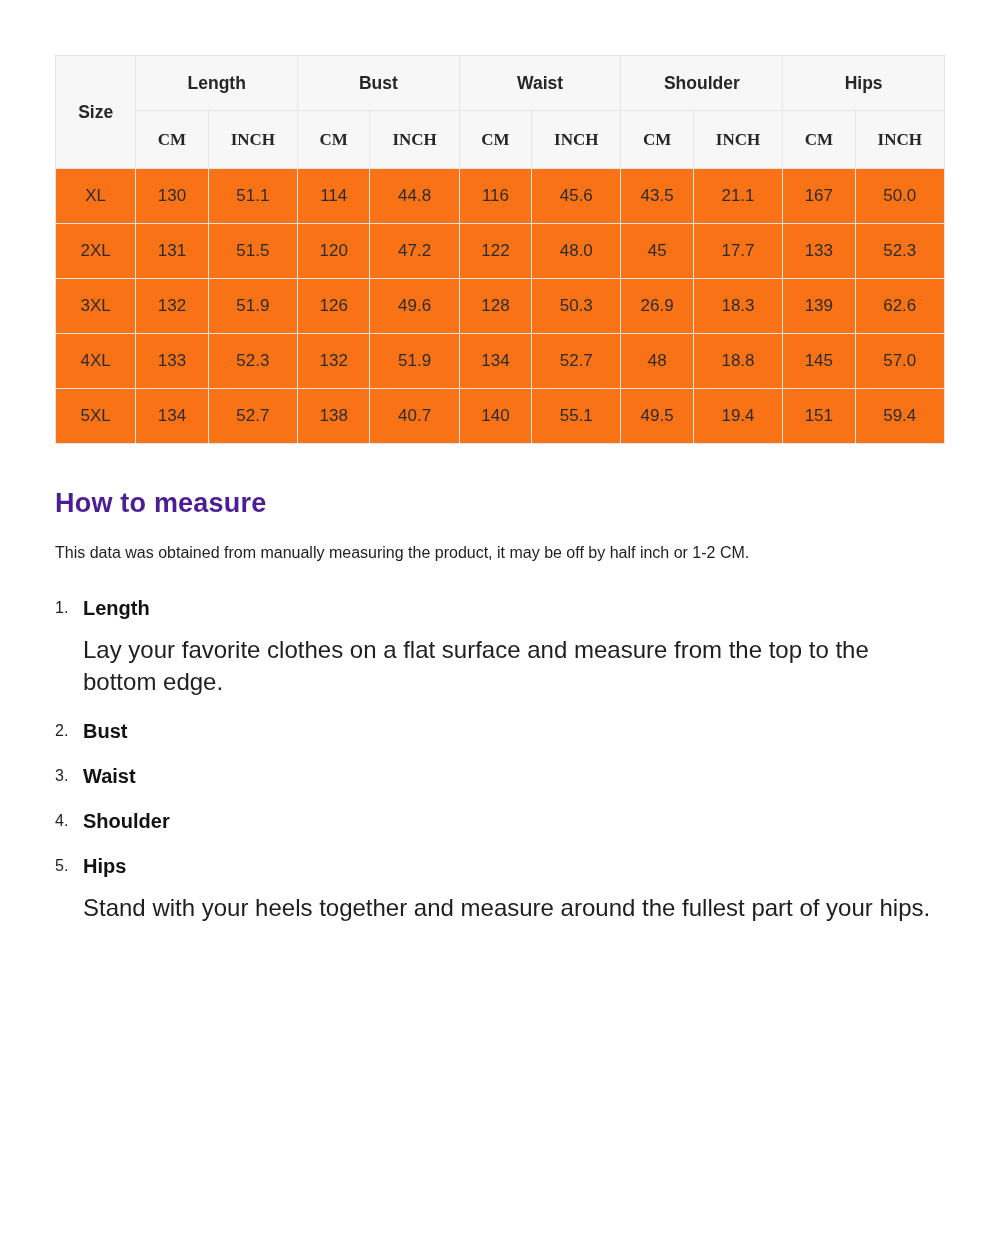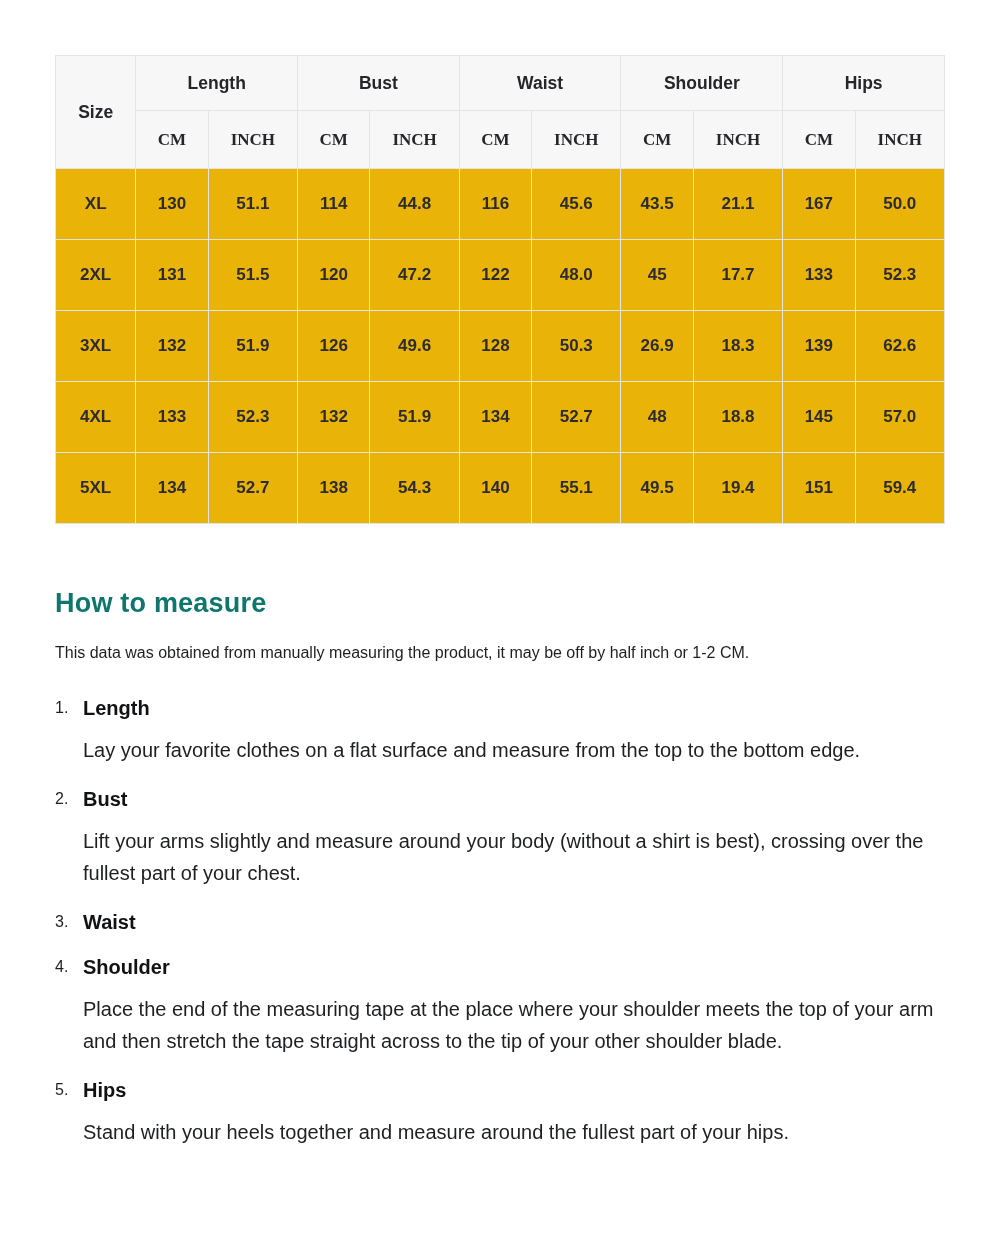"XL" .size-table tbody td { background: #eab308 -> #f97316; font-weight: bold -> none; height: 71px -> 55px }
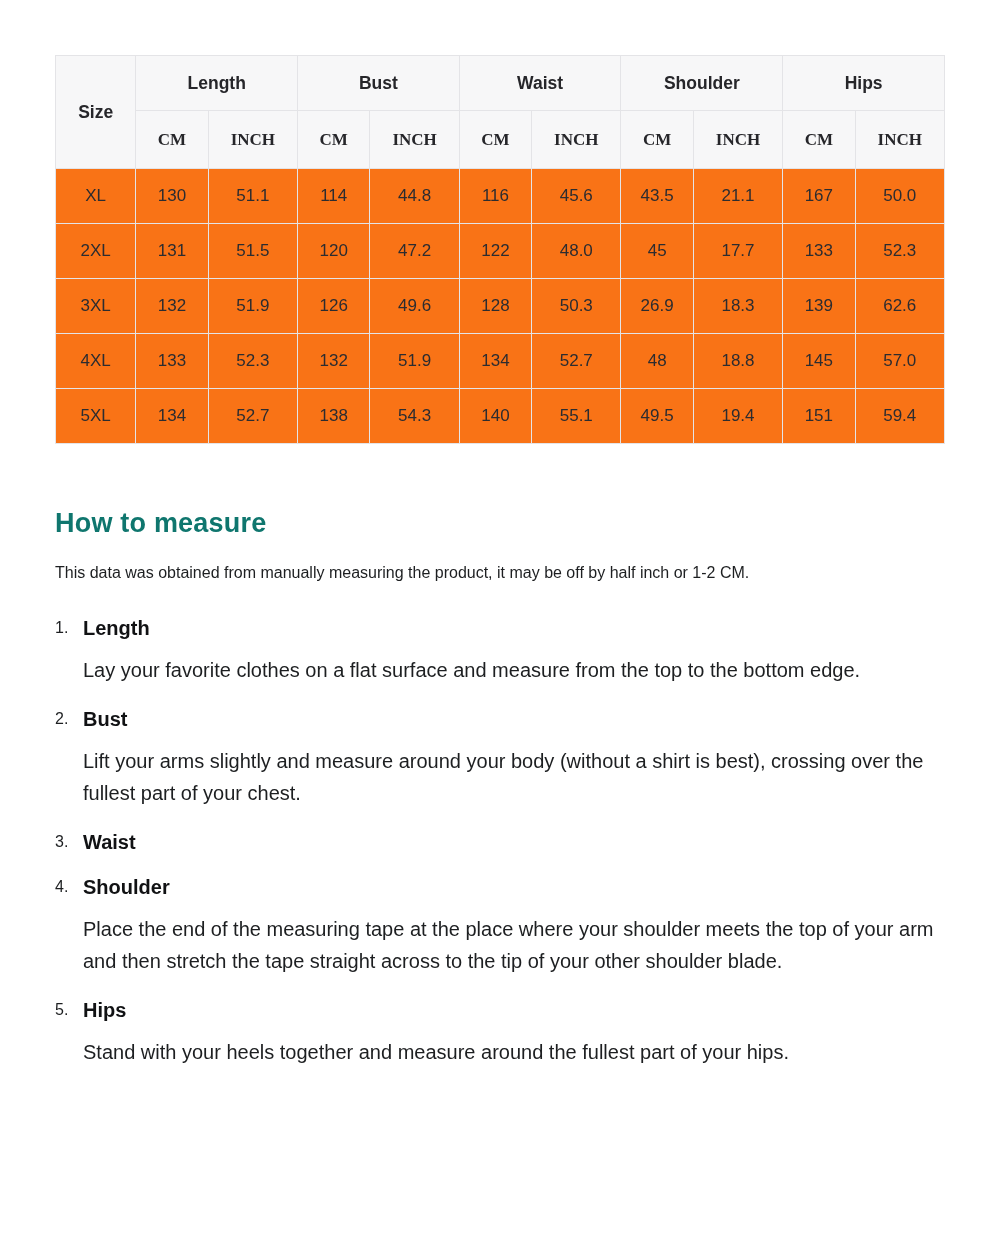"54.3" td { text: 54.3 -> 40.7 }
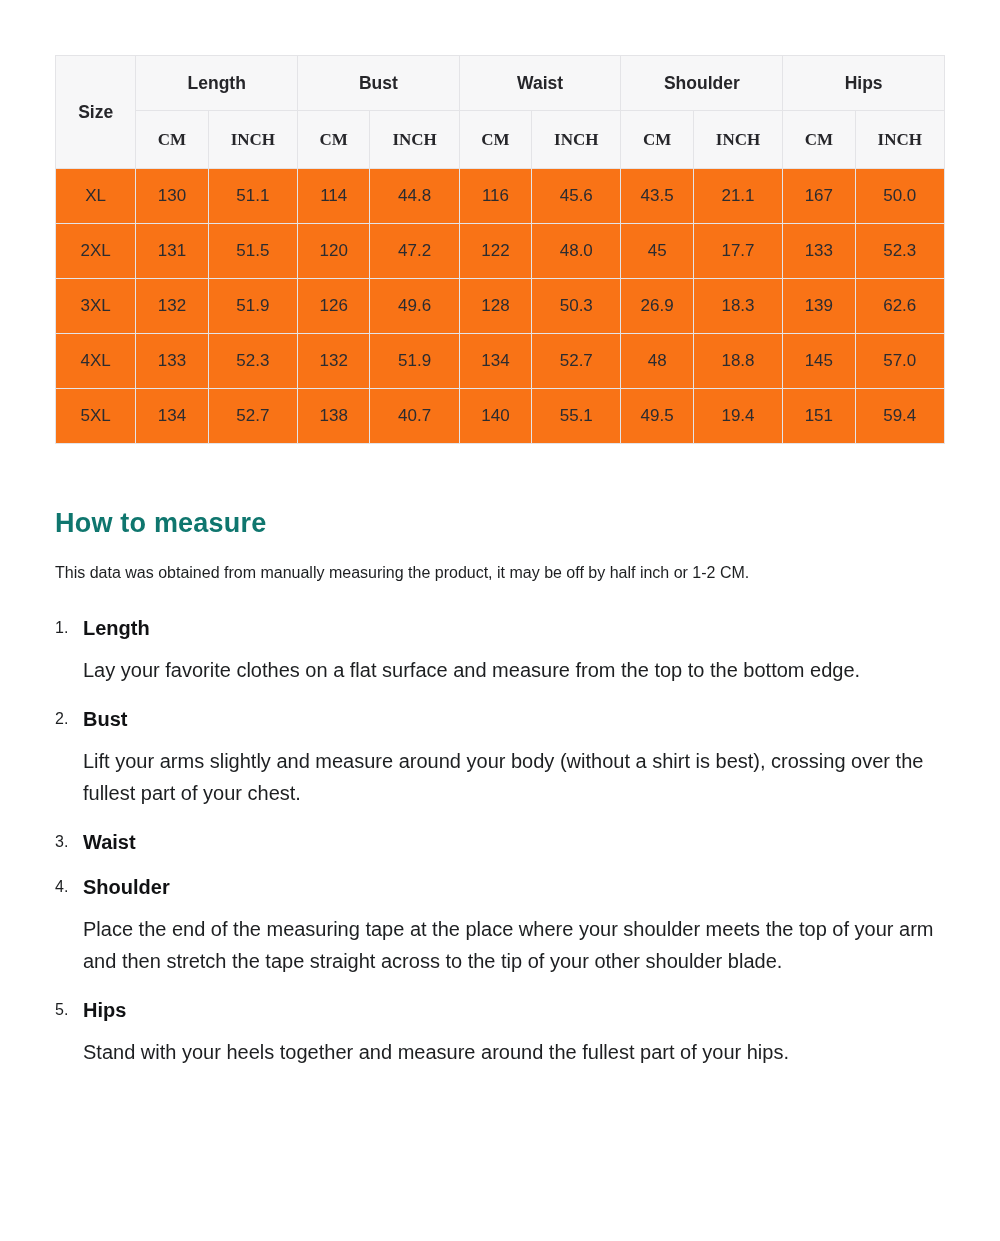"How to measure" .htm-title { color: #0f766e -> #4c1d95; margin-top: 64px -> 44px }
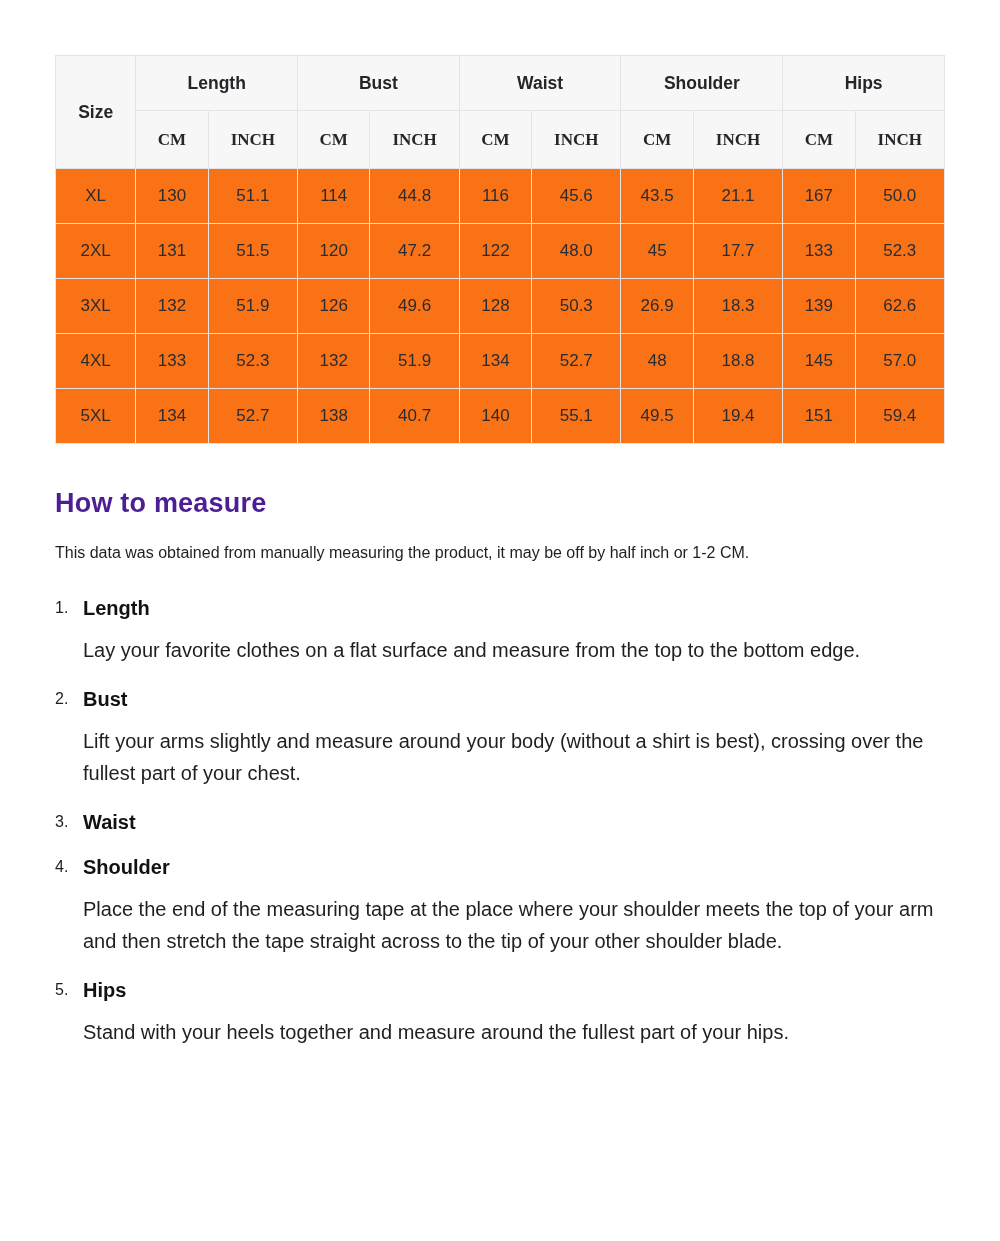"Lay your favorite clothes on" .htm-desc { font-size: 20px -> 24px }
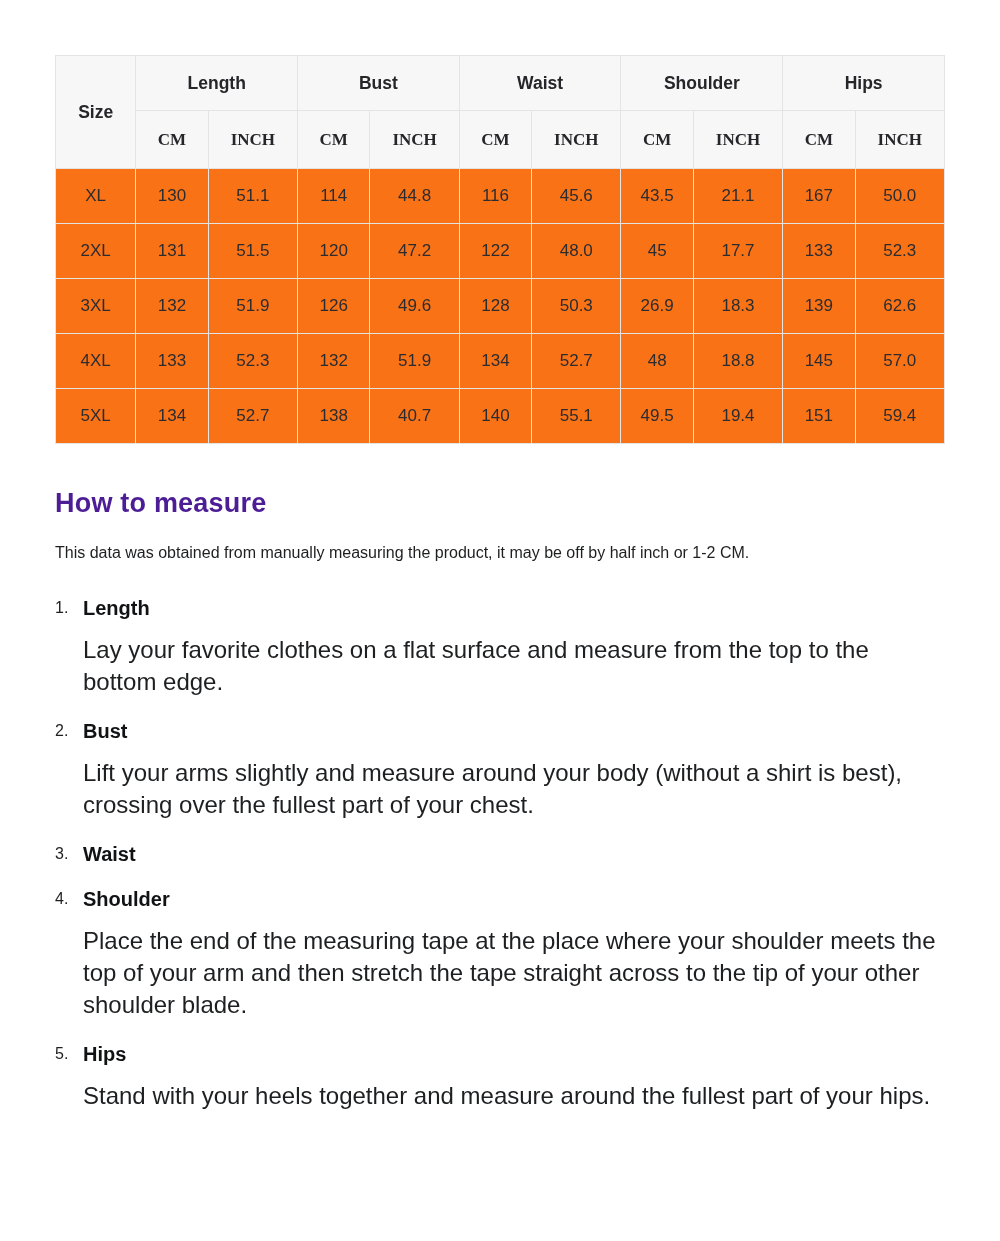"Lift your arms slightly and" div.htm-desc { html: <div>Lift your arms slightly and measure around your body (without a shirt is best), crossing over the fullest part of your chest.</div> -> none }
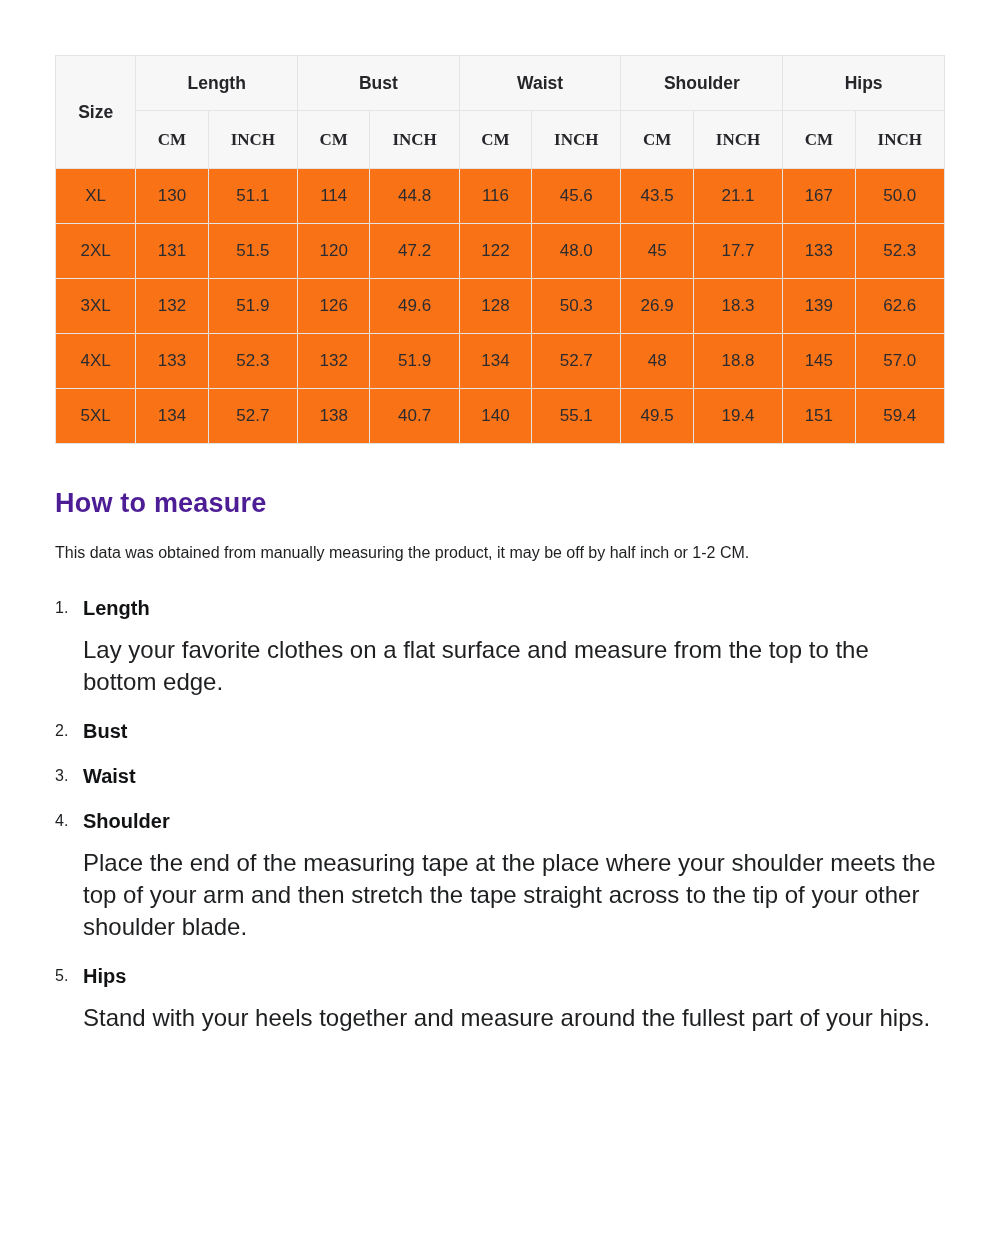"Place the end of the" div.htm-desc { html: <div>Place the end of the measuring tape at the place where your shoulder meets the top of your arm and then stretch the tape straight across to the tip of your other shoulder blade.</div> -> none }
